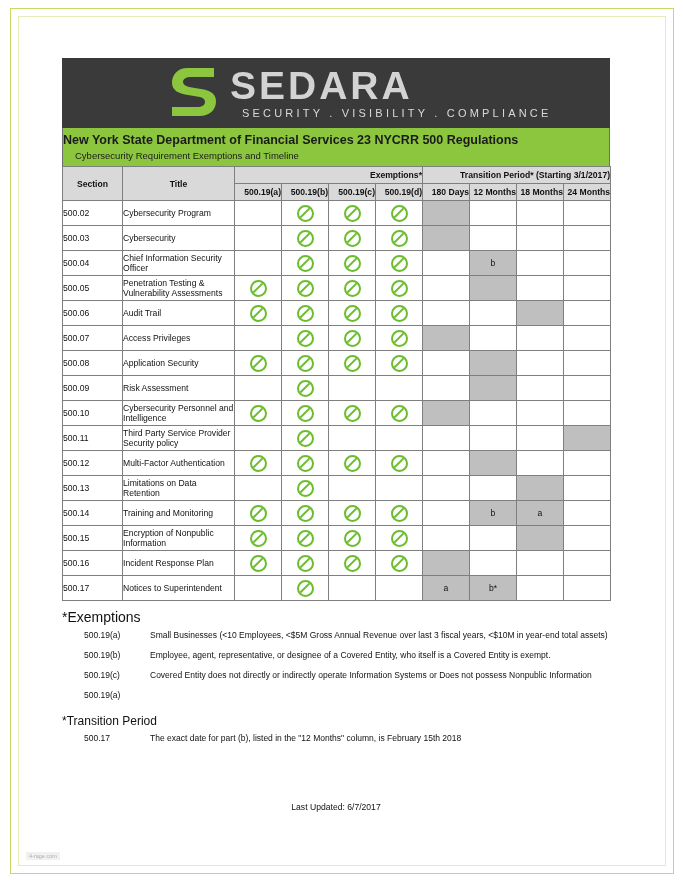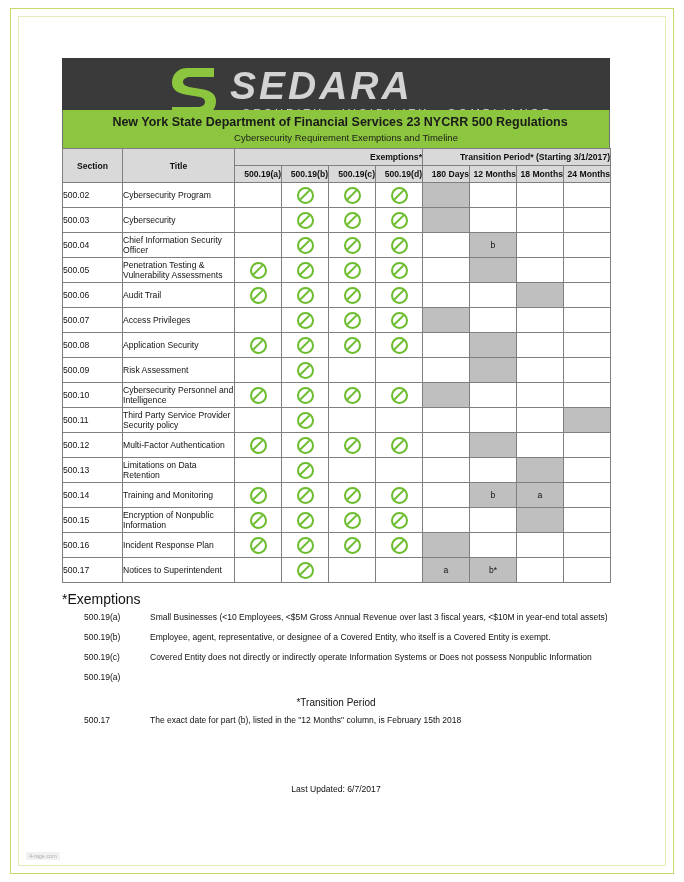"SEDARA" .logo-band { font-style: italic -> none; height: 52px -> 70px }
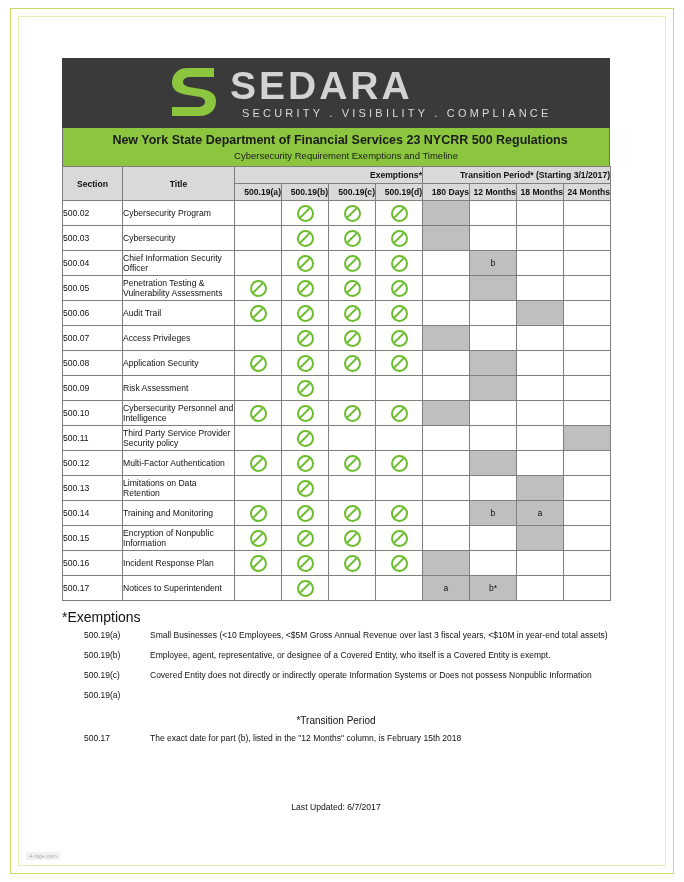"New York State Department of" .green-band { padding: 4px 0 3px 8px -> 4px 0 3px 0; text-align: center -> none }
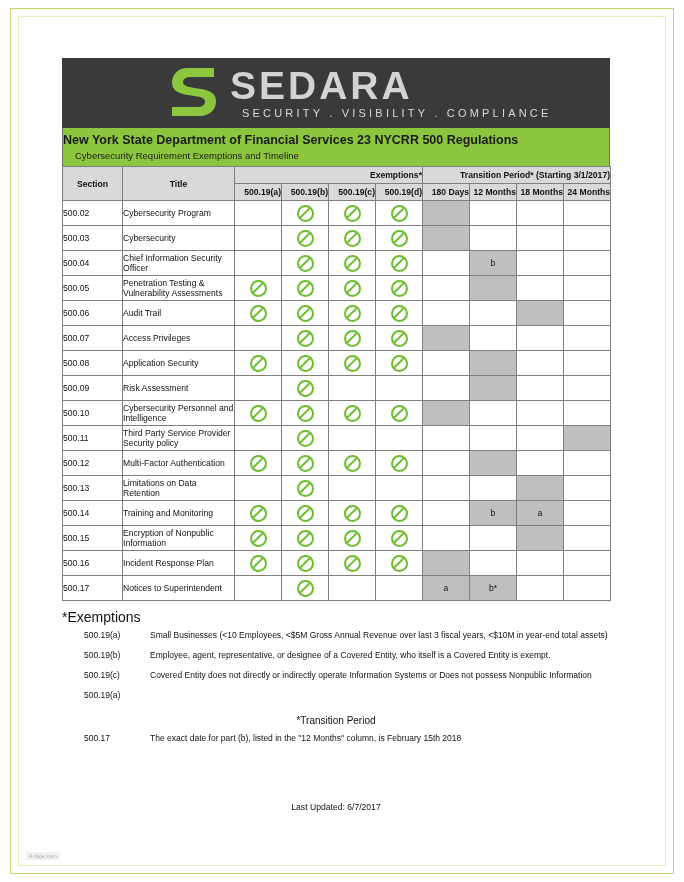"*Transition Period" .notes-title2 { font-size: 10px -> 12px; text-align: center -> none }
